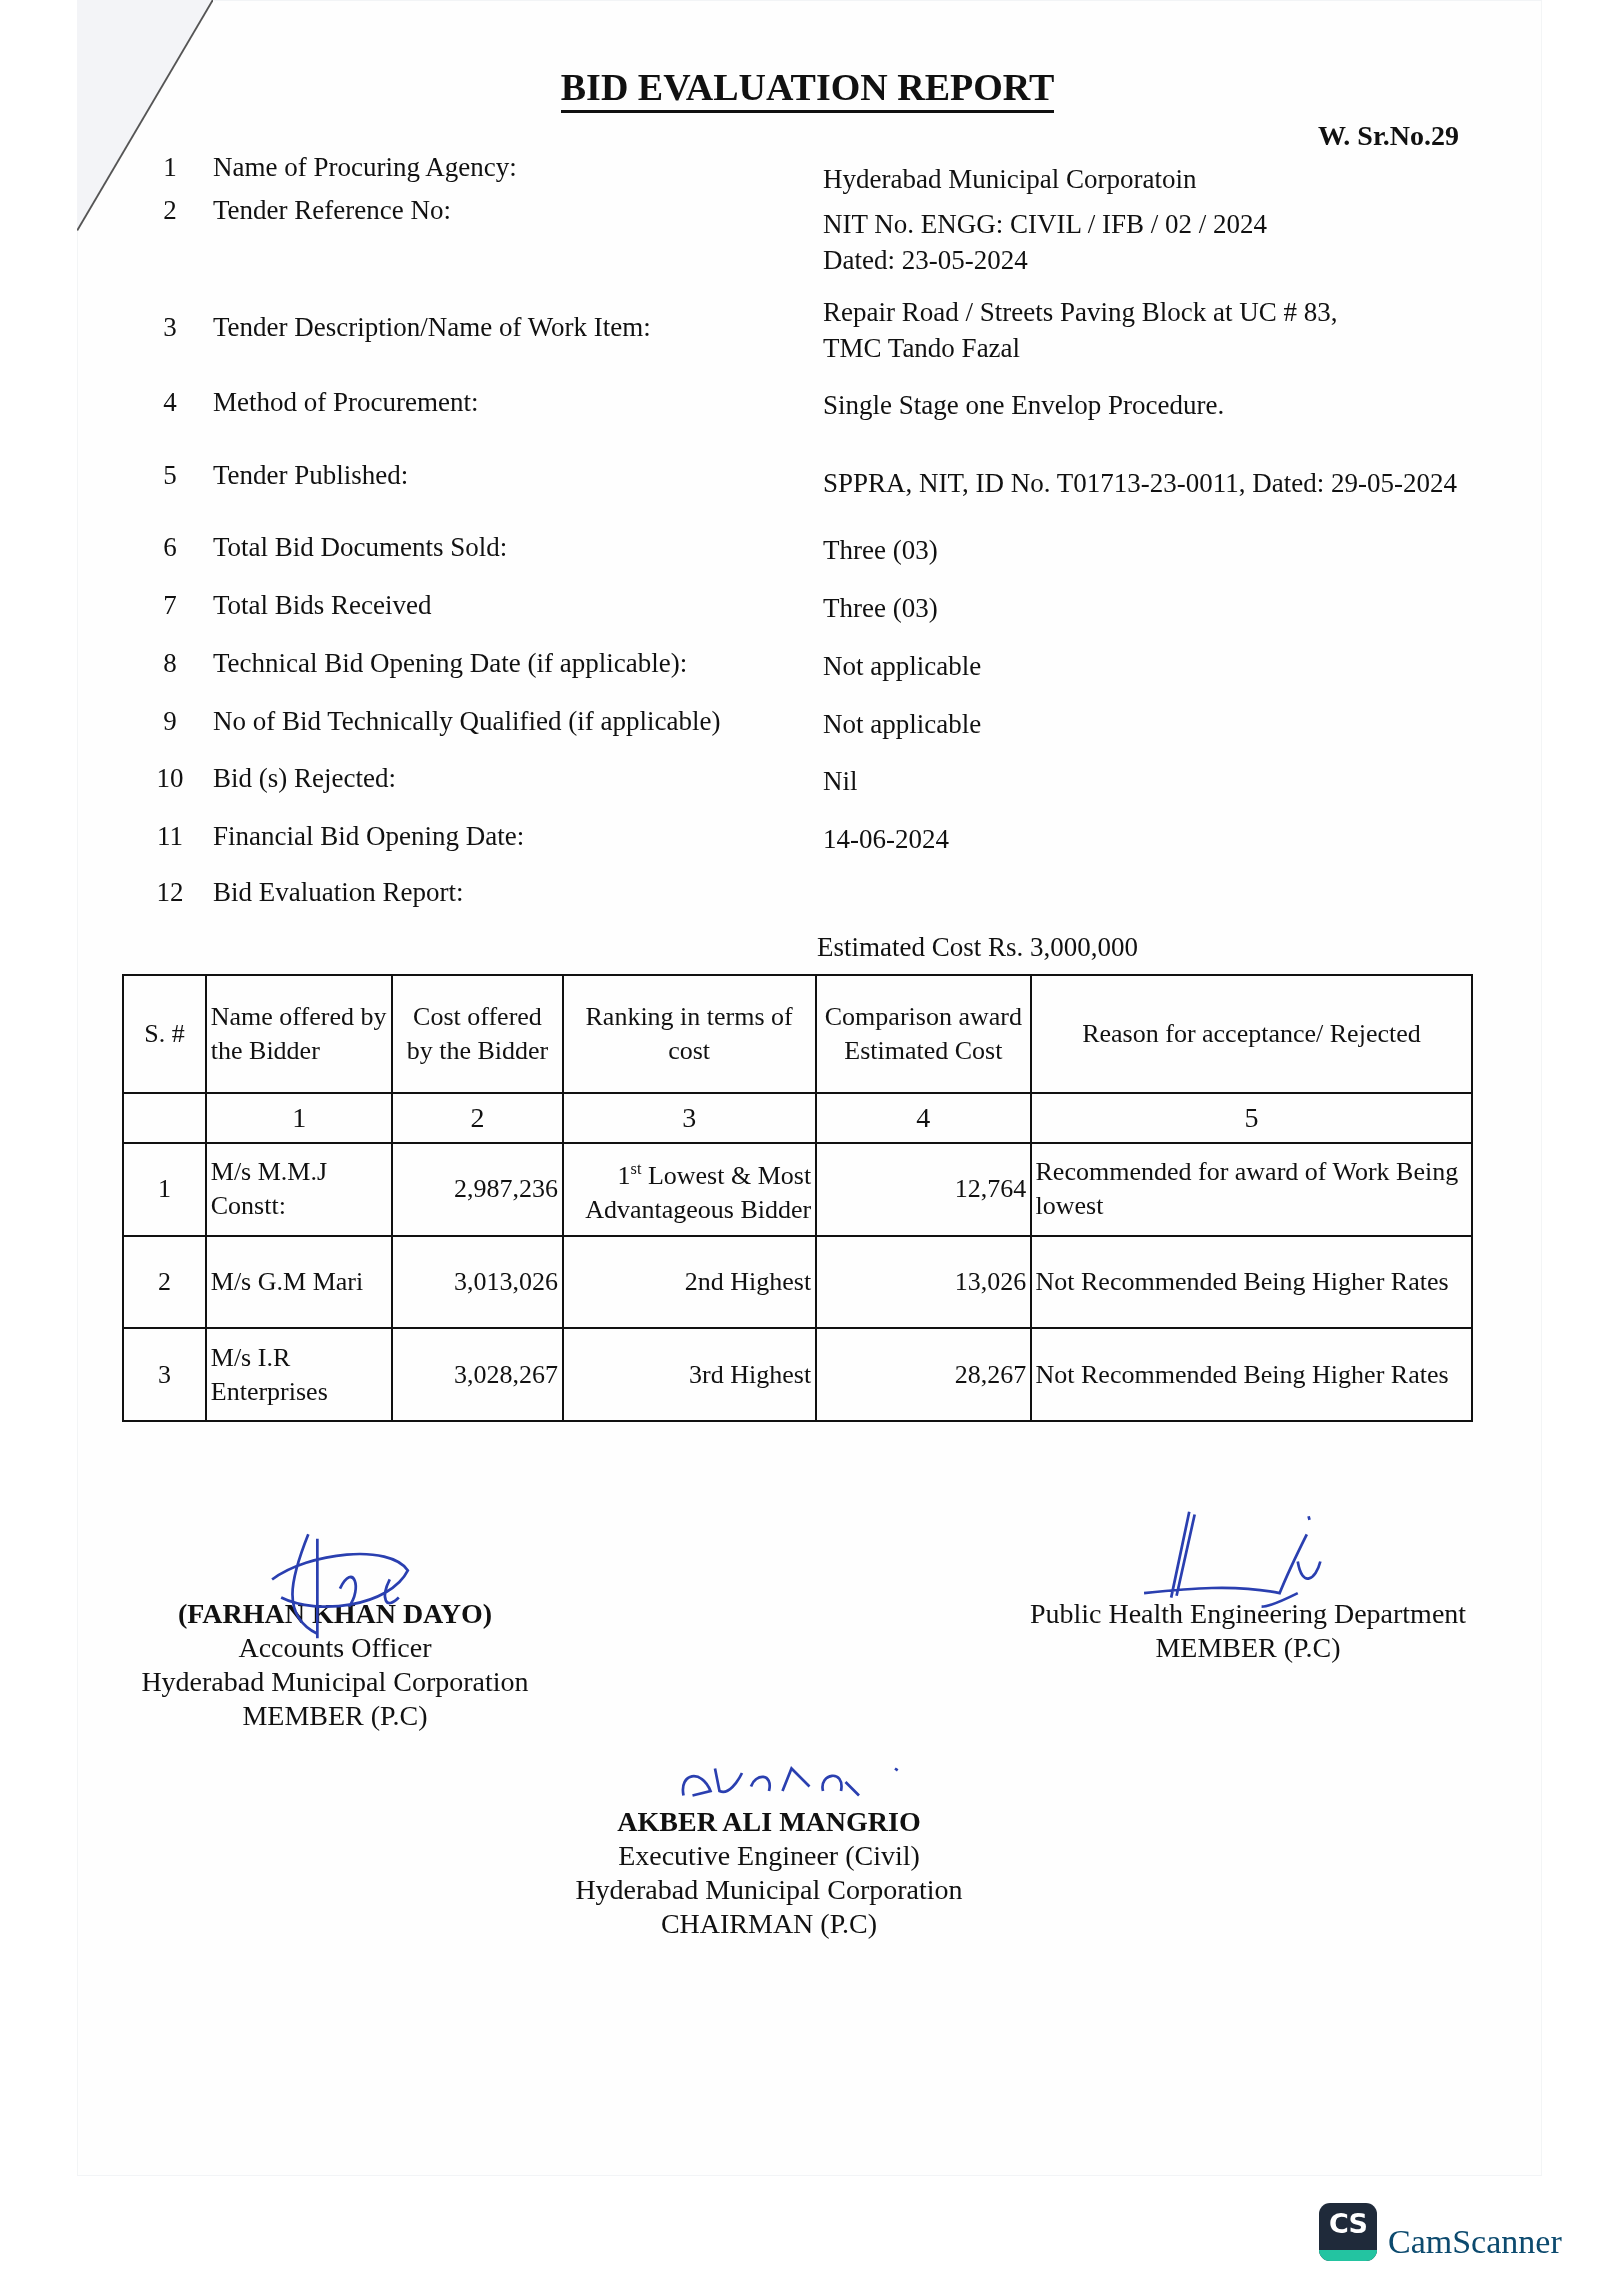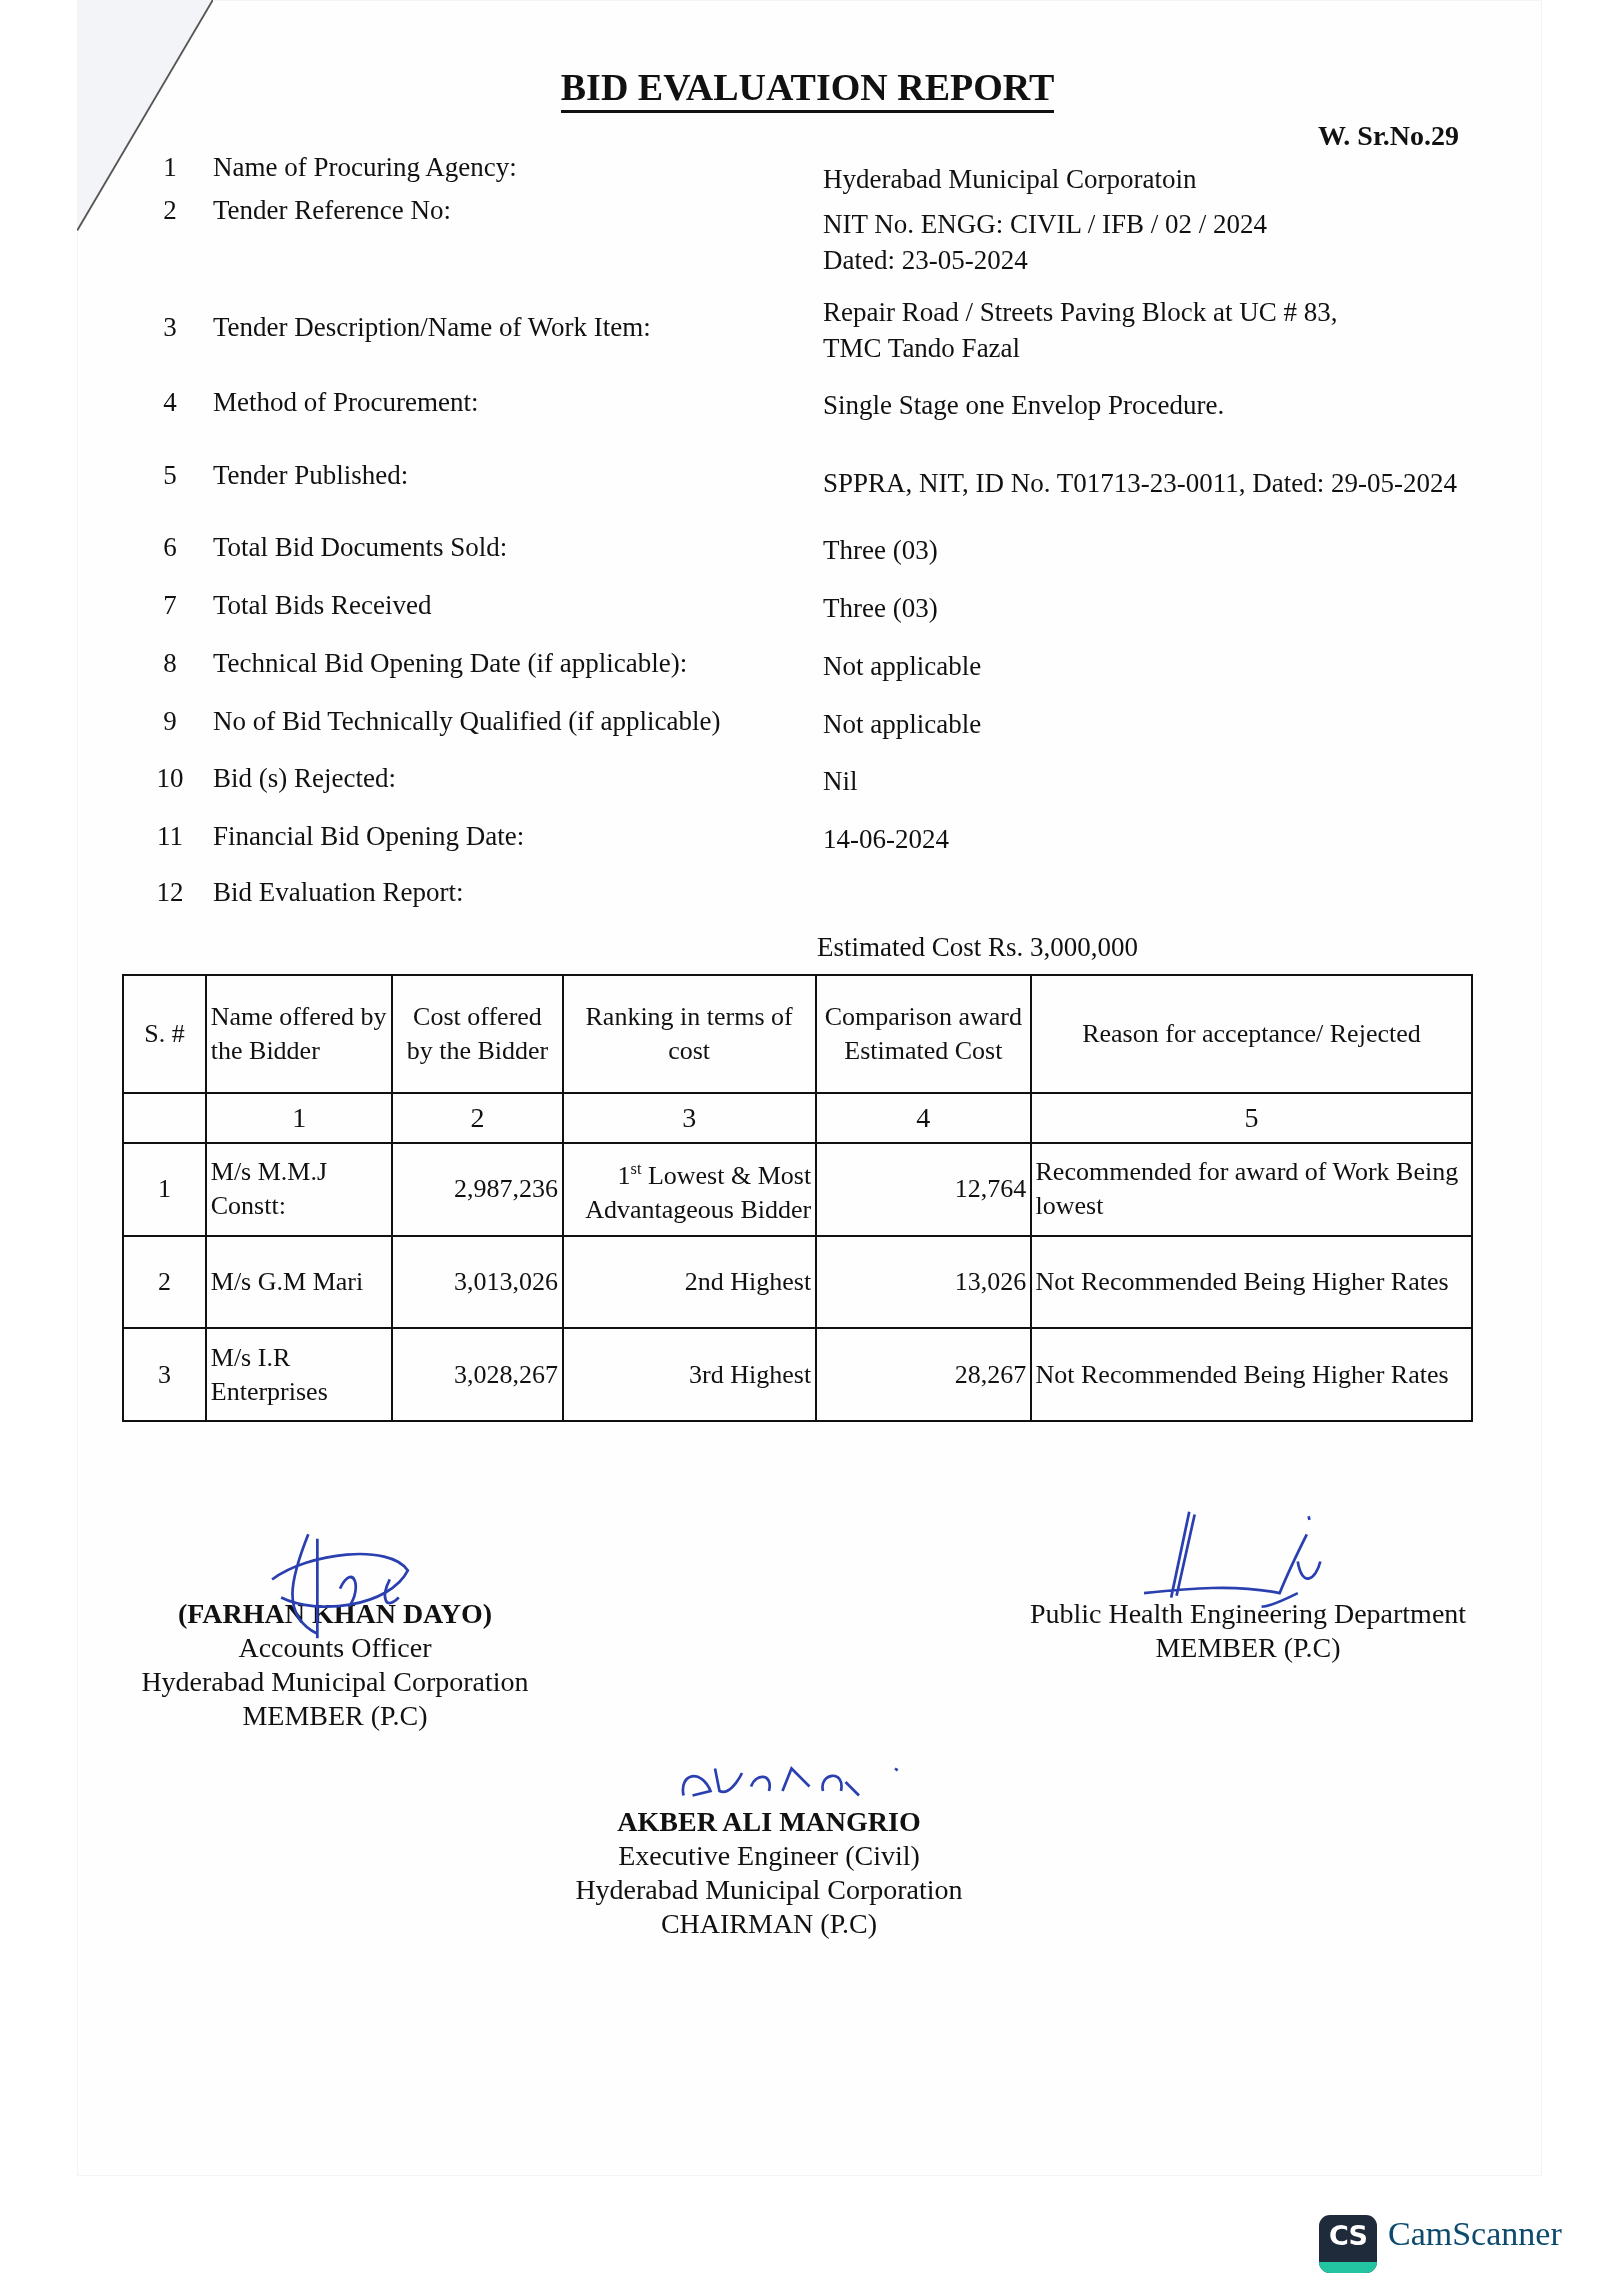"CS" .cs-badge { align-items: flex-start -> flex-end; margin-top: 12px -> none }
